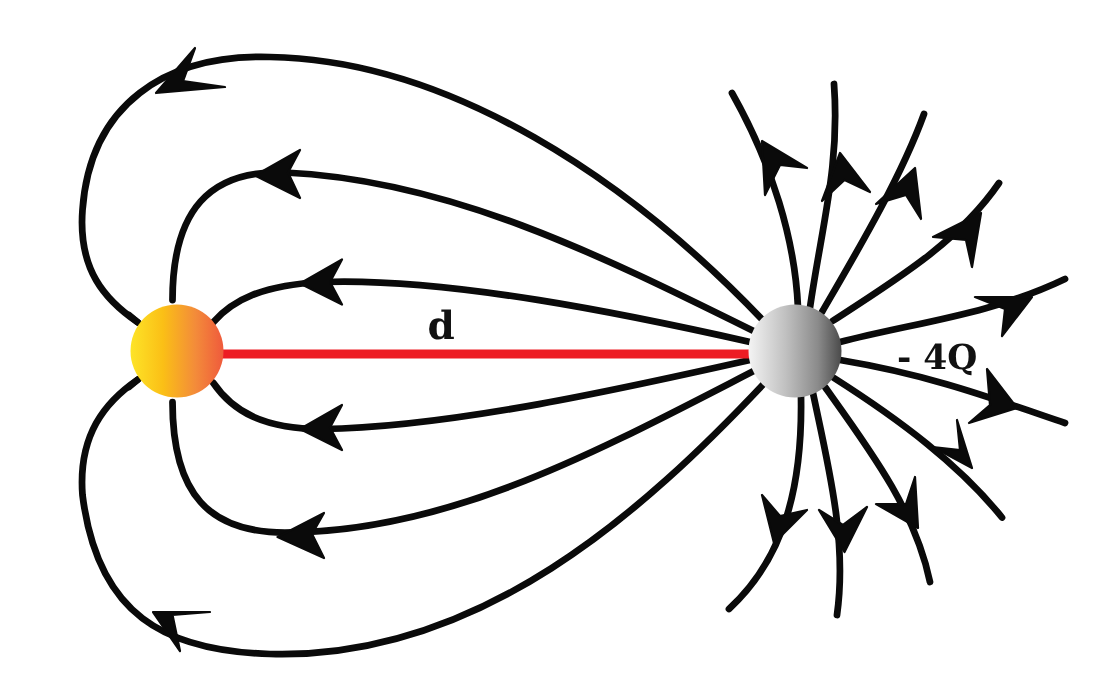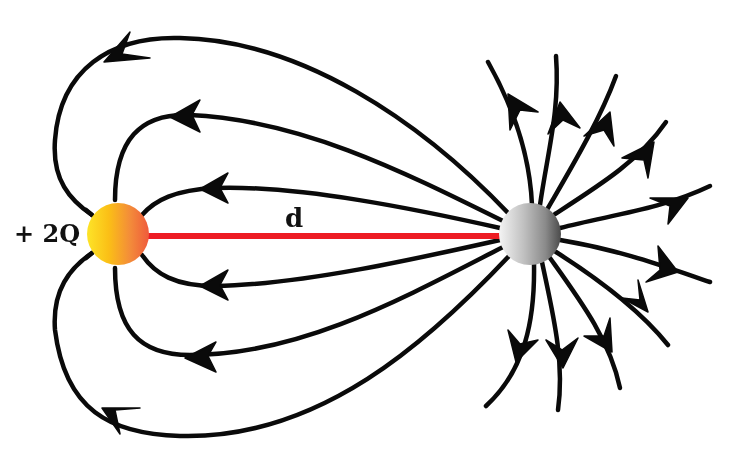"+ 2Q" div.label { html: <div>+ 2Q</div> -> none }
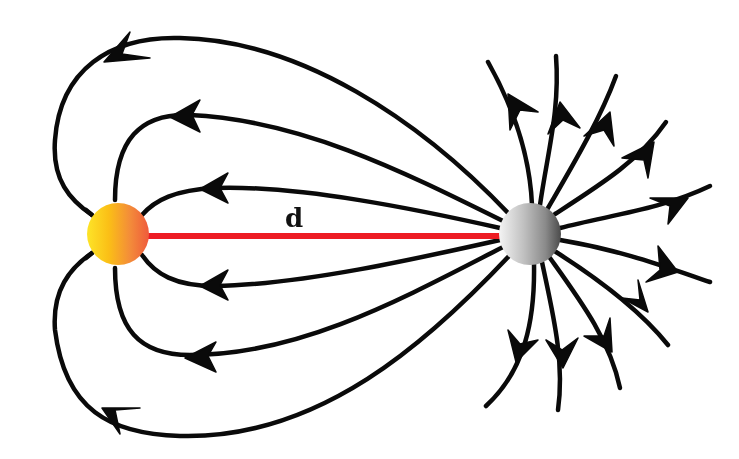"- 4Q" div.label { html: none -> <div>- 4Q</div> }
